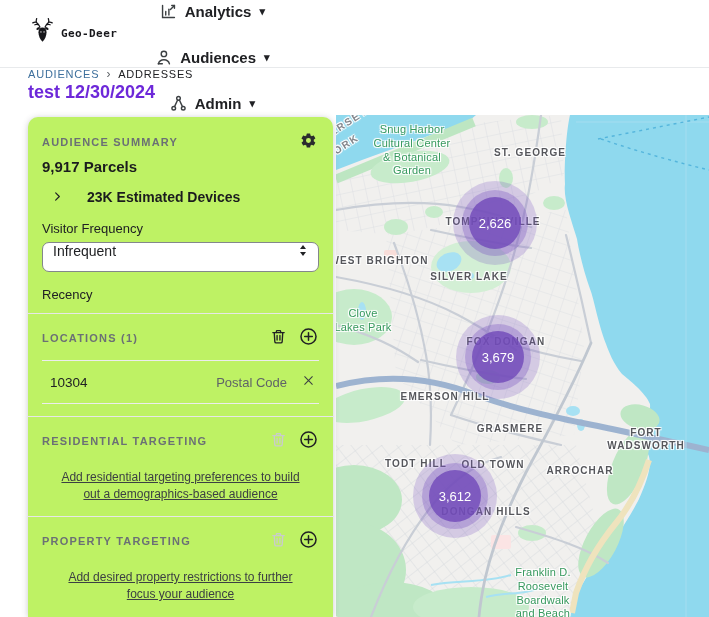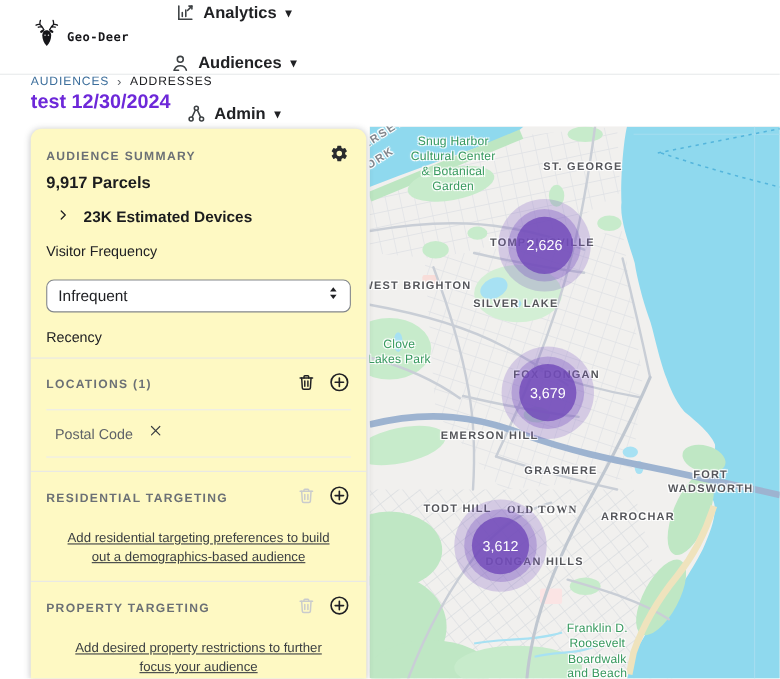"AUDIENCE SUMMARY" .card { background: #fef9c3 -> #bef264 }
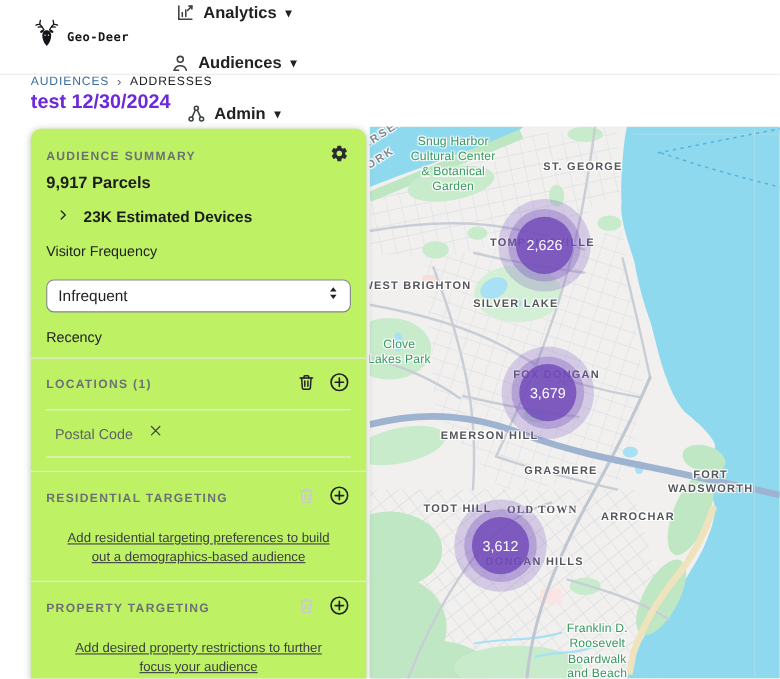"23K Estimated Devices" .devices { gap: 13px -> 24px }
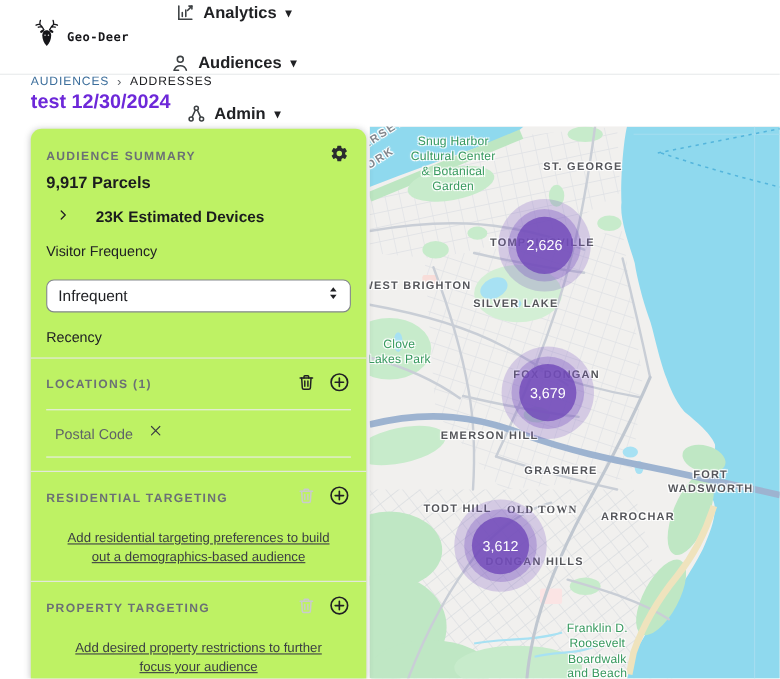"Infrequent" .select { align-items: center -> none; margin-top: 18px -> 6px }
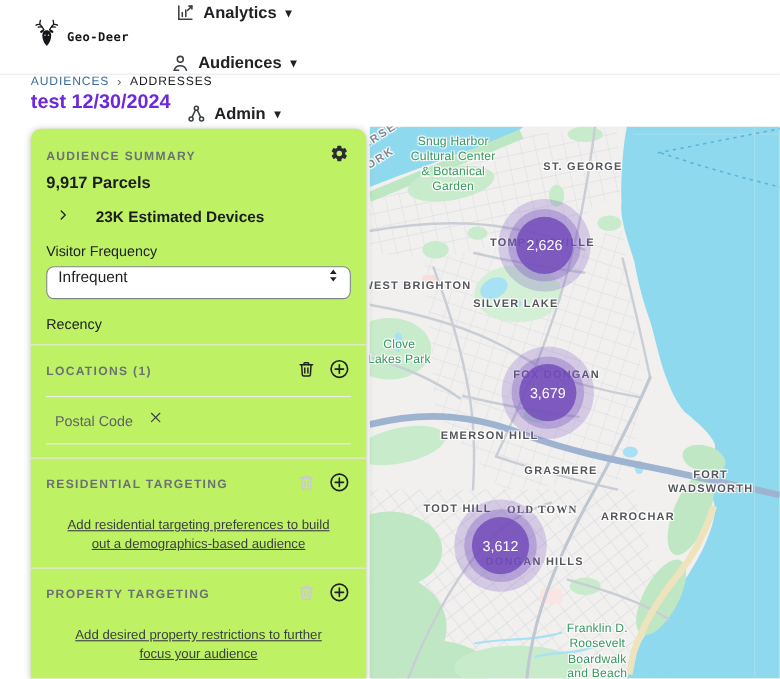"10304" span.loc-value { html: none -> <span>10304</span> }
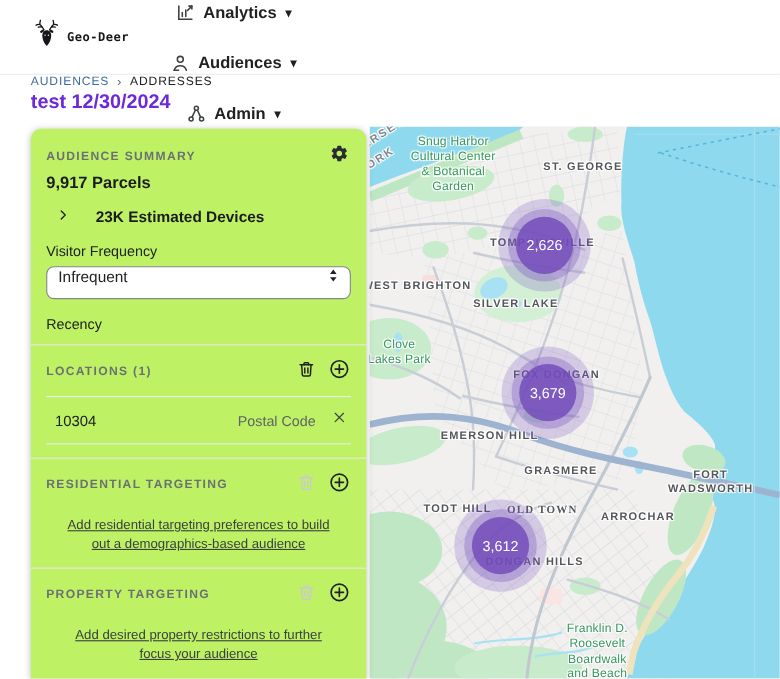"OLD TOWN" div.map-label { font-family: Liberation Serif, serif -> none }
